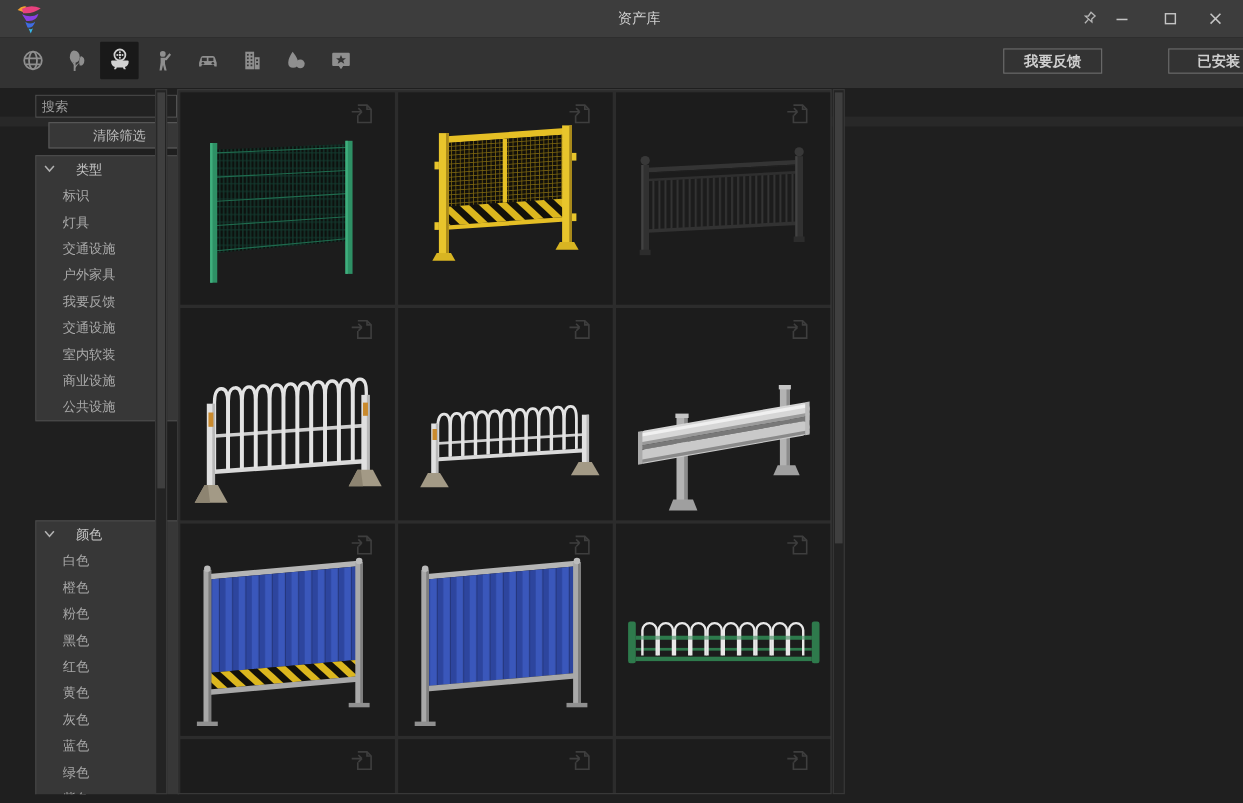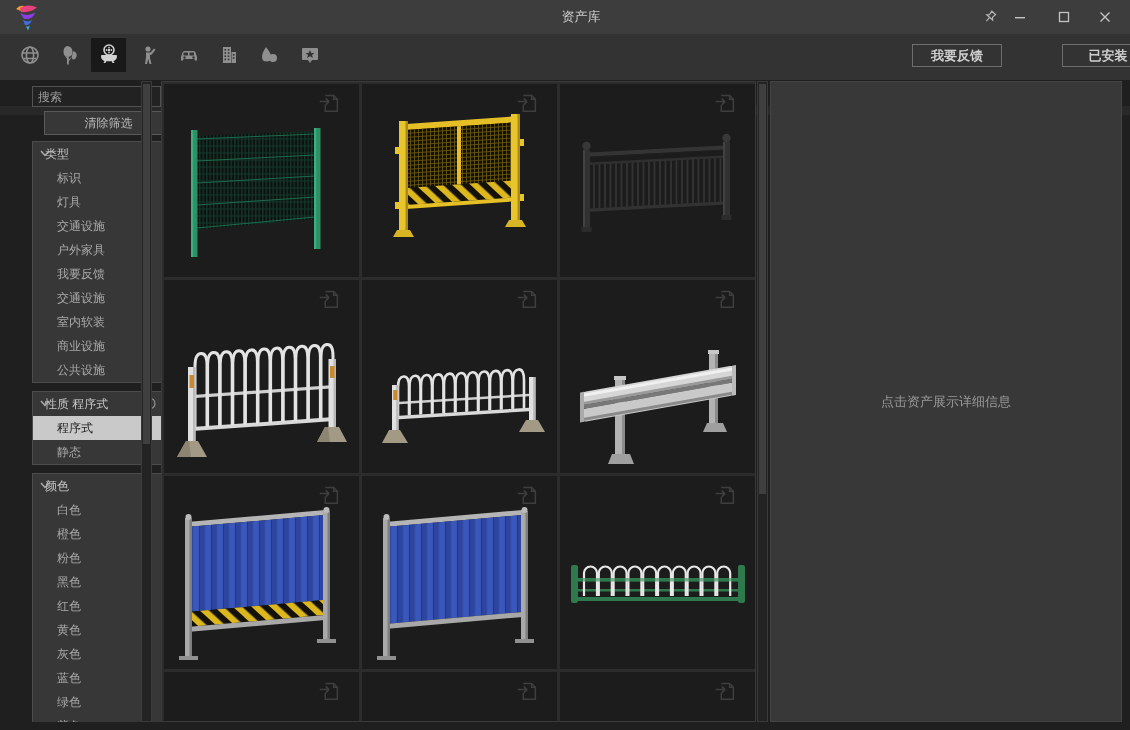"类型" .sec-h { padding-left: 12px -> 36px }
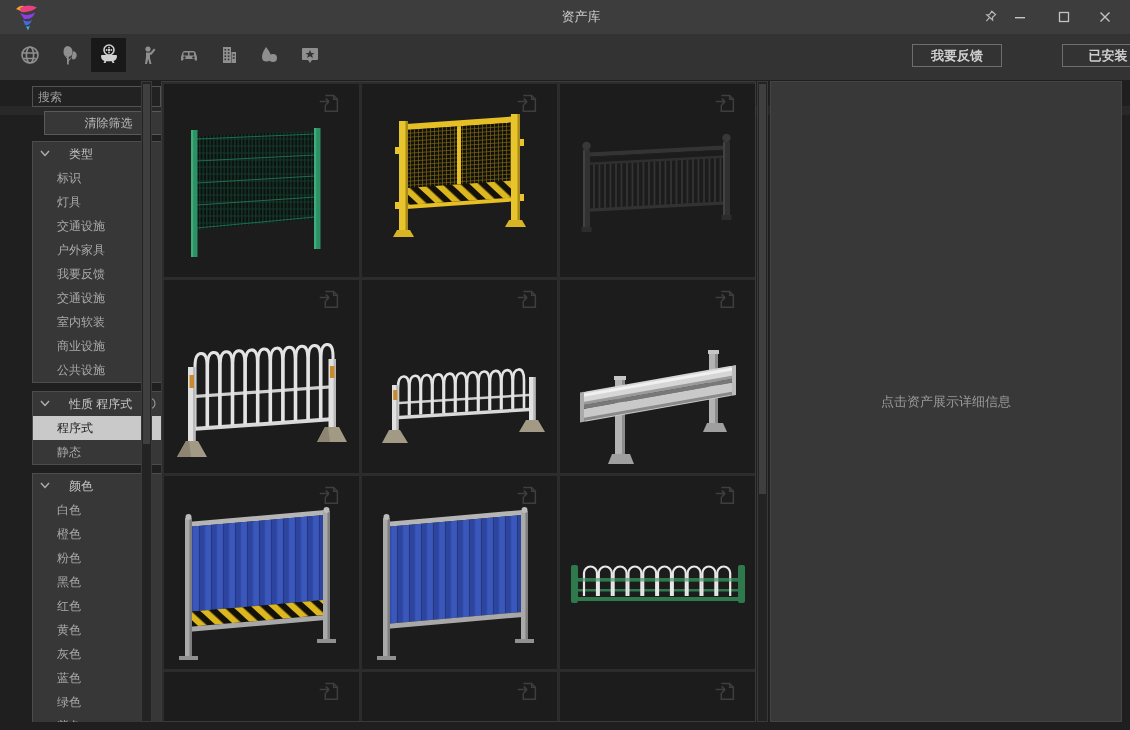"性质 程序式" div.sec { html: <div> <div> <svg> <path></path> </svg> <span>性质 程序式</span> <svg> <circle></circle> <path></path> </svg> </div> <div>程序式</div> <div>静态</div> </div> -> none }
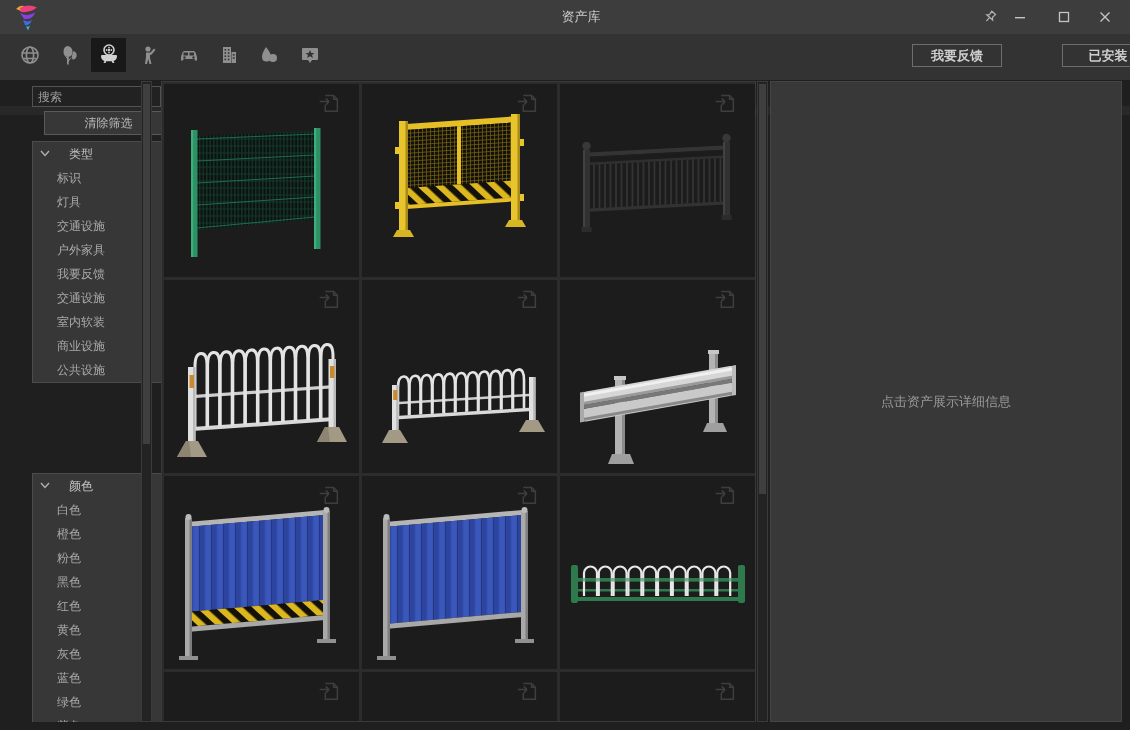"点击资产展示详细信息" div.detail { html: <div> <div>点击资产展示详细信息</div> </div> -> none }
